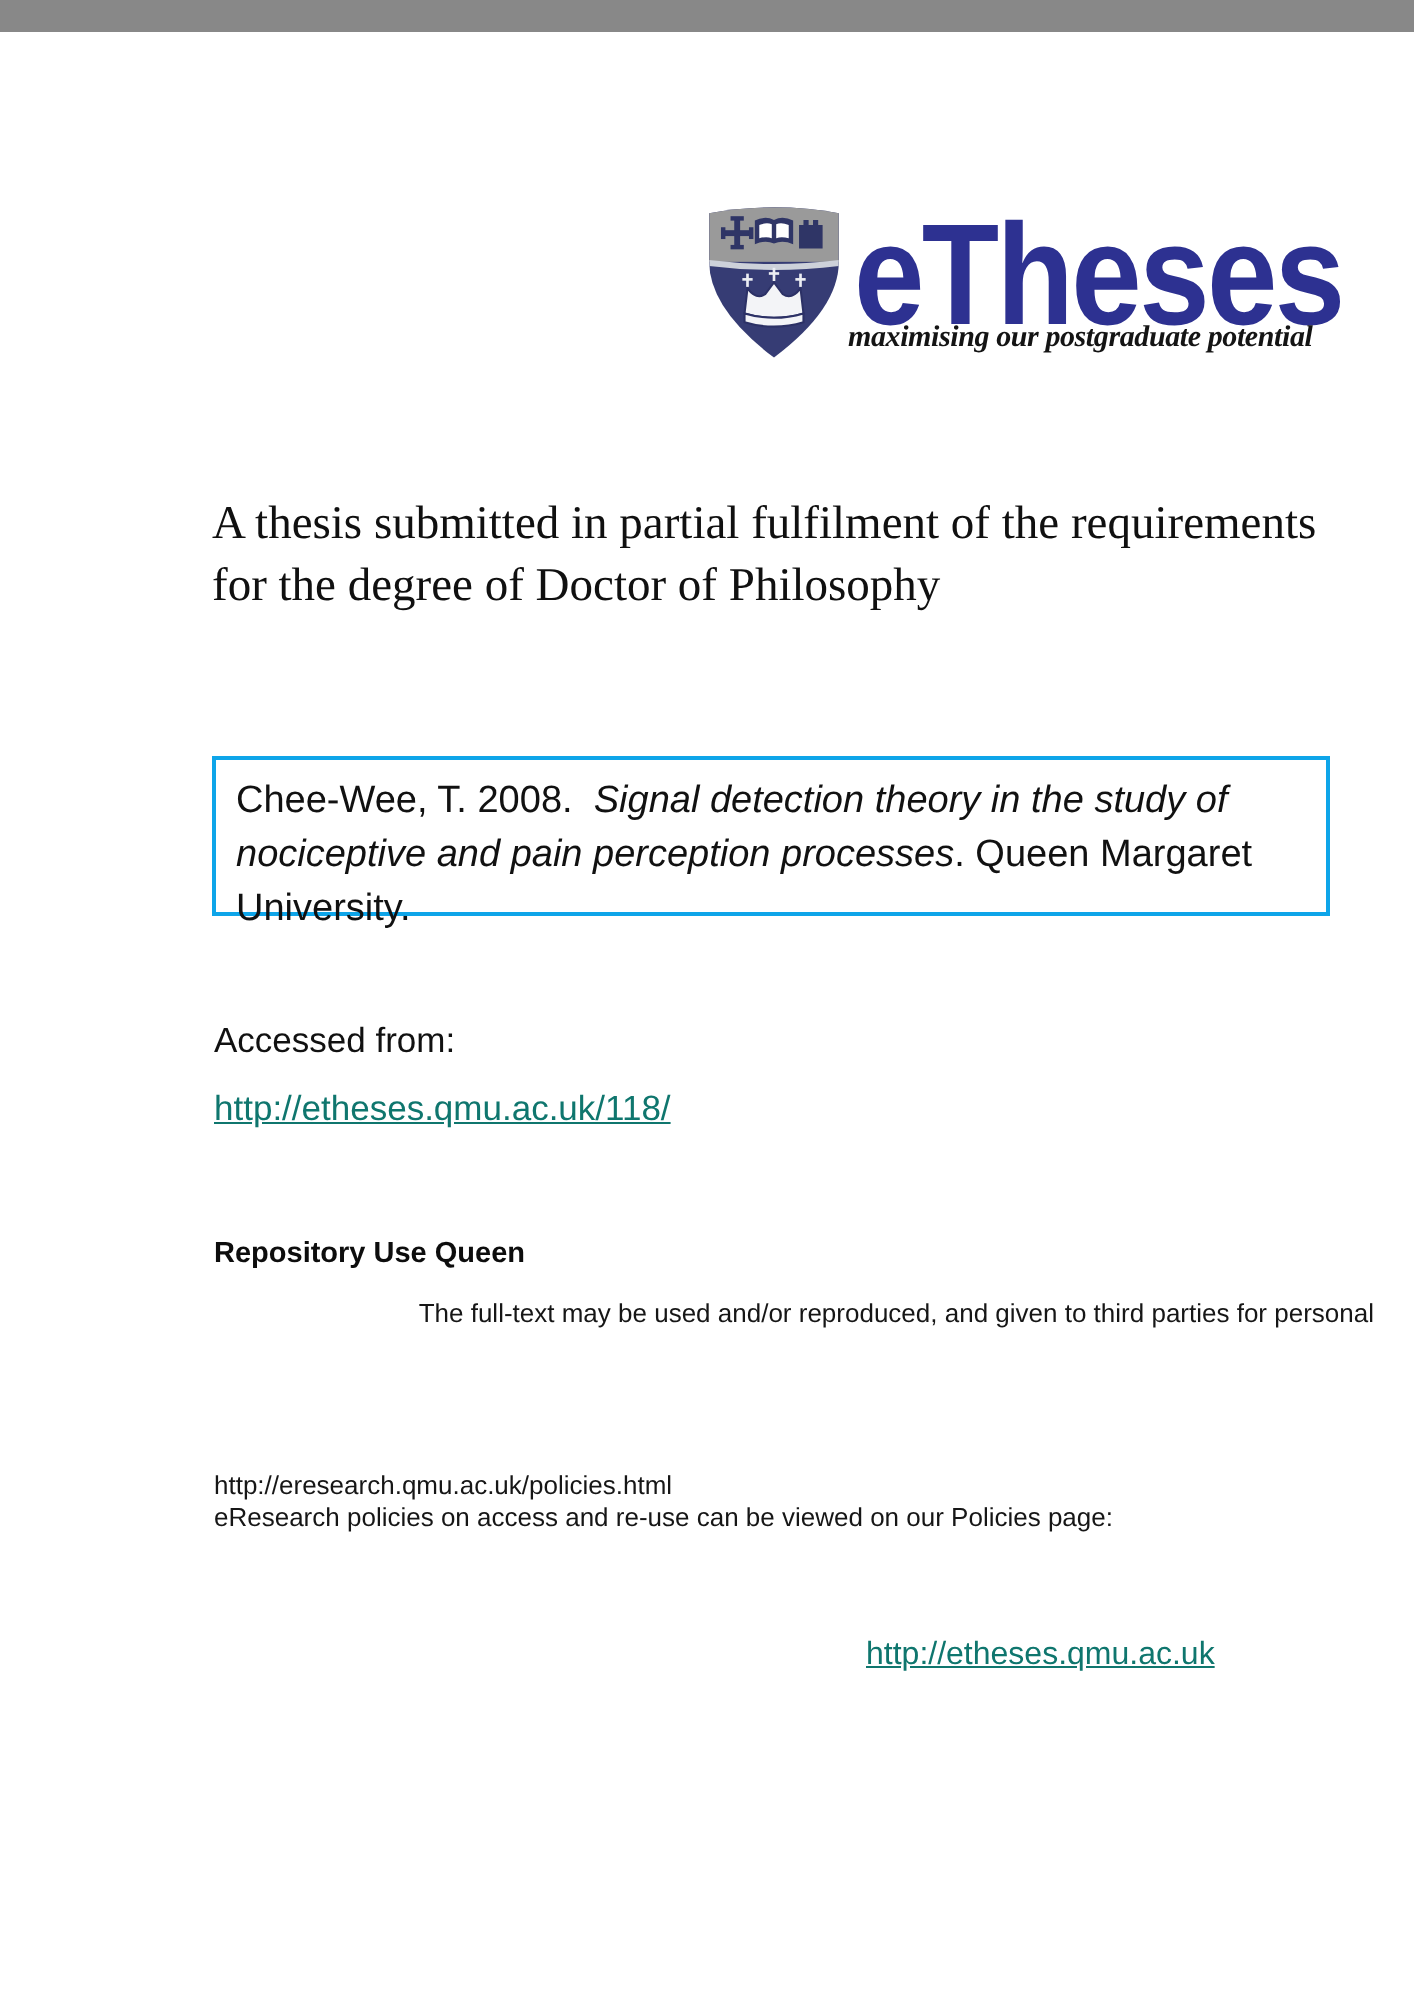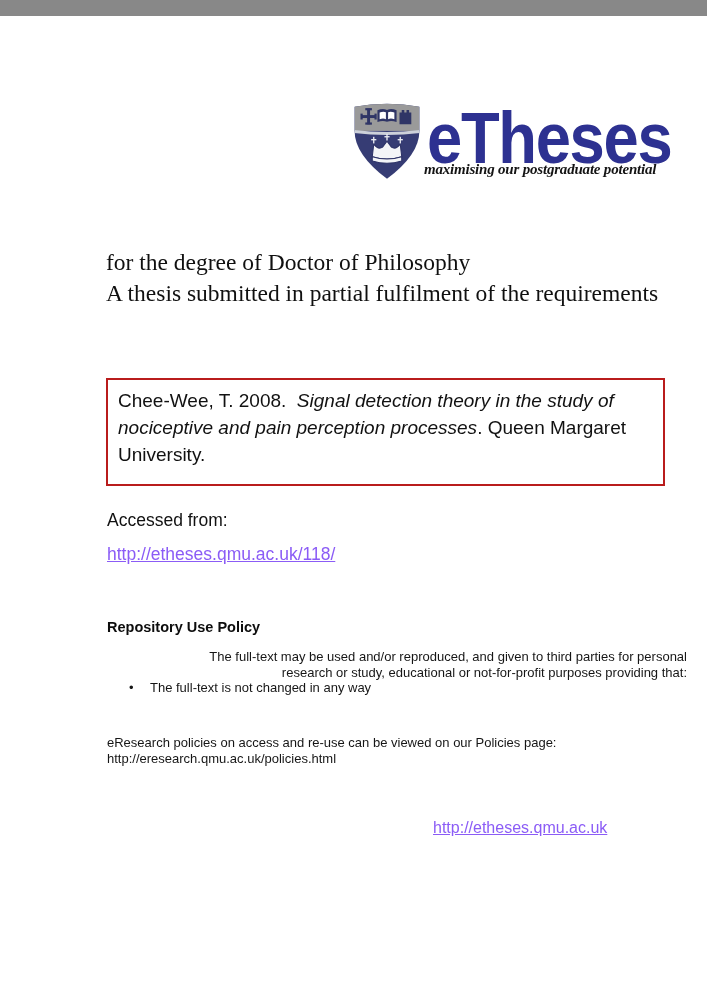"for the degree of Doctor" div { order: before "A thesis submitted in partial" -> after "A thesis submitted in partial" }
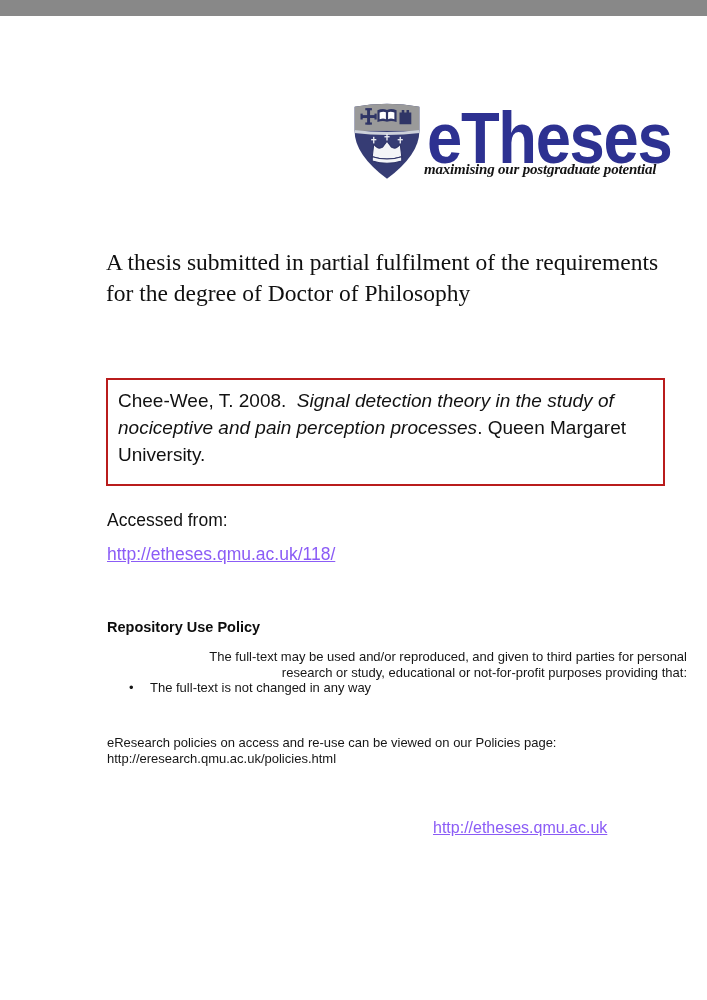"Chee-Wee, T. 2008. Signal detection" .cite-box { border: 2px solid #b91c1c -> 2px solid #0ea5e9; height: 108px -> 80px }
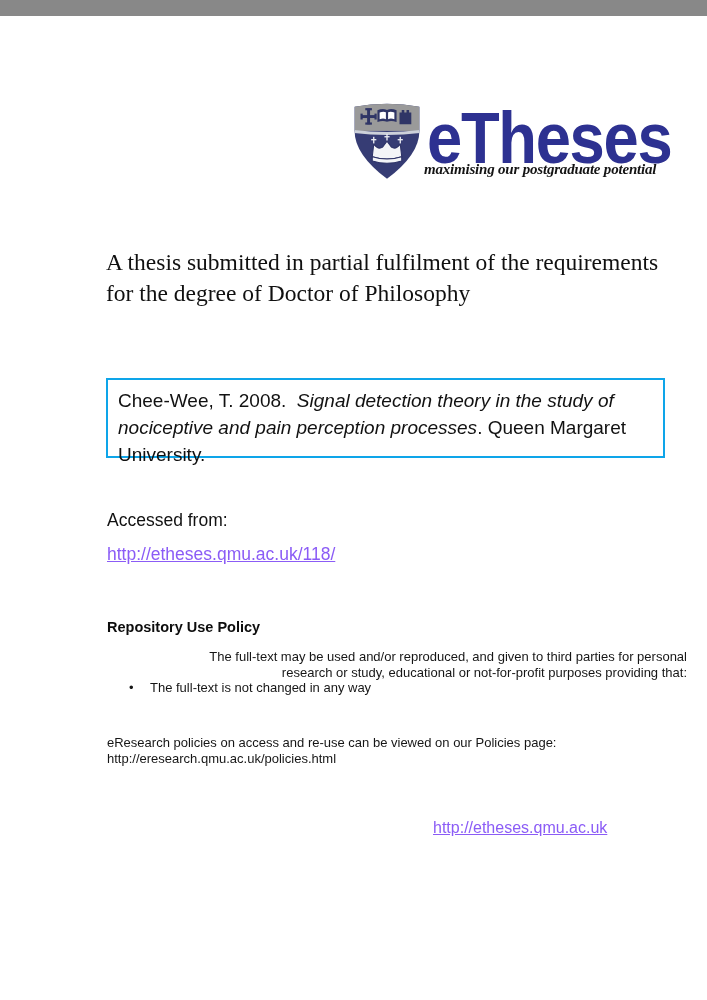"http://etheses.qmu.ac.uk/118/" .link { color: #8b5cf6 -> #0f766e }
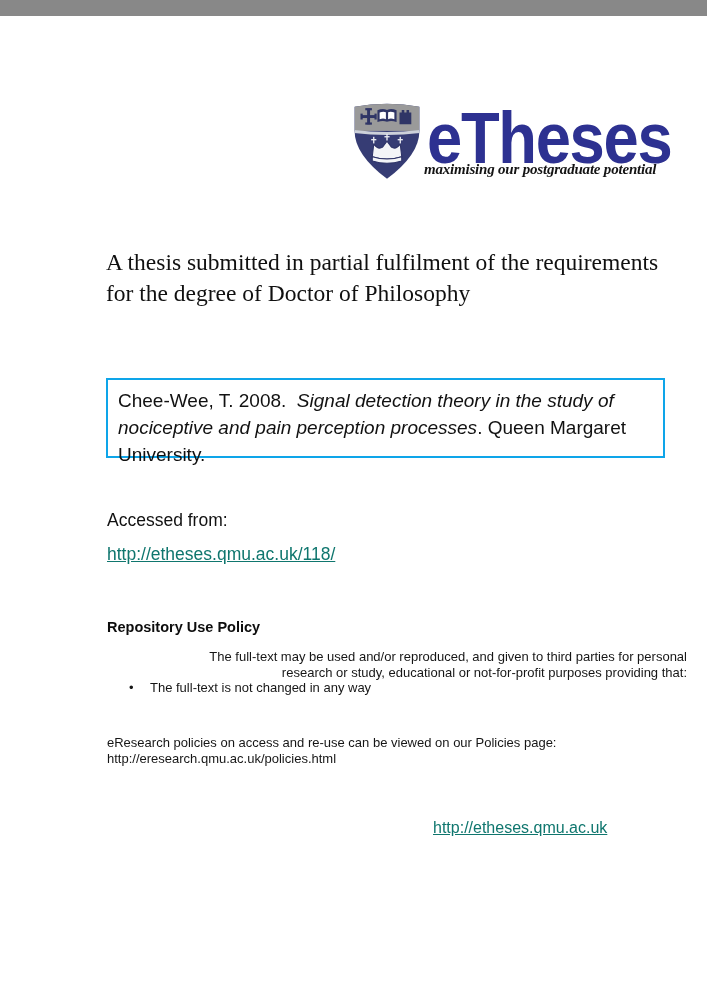"Repository Use Policy" div.policy-head { text: Policy -> Queen }
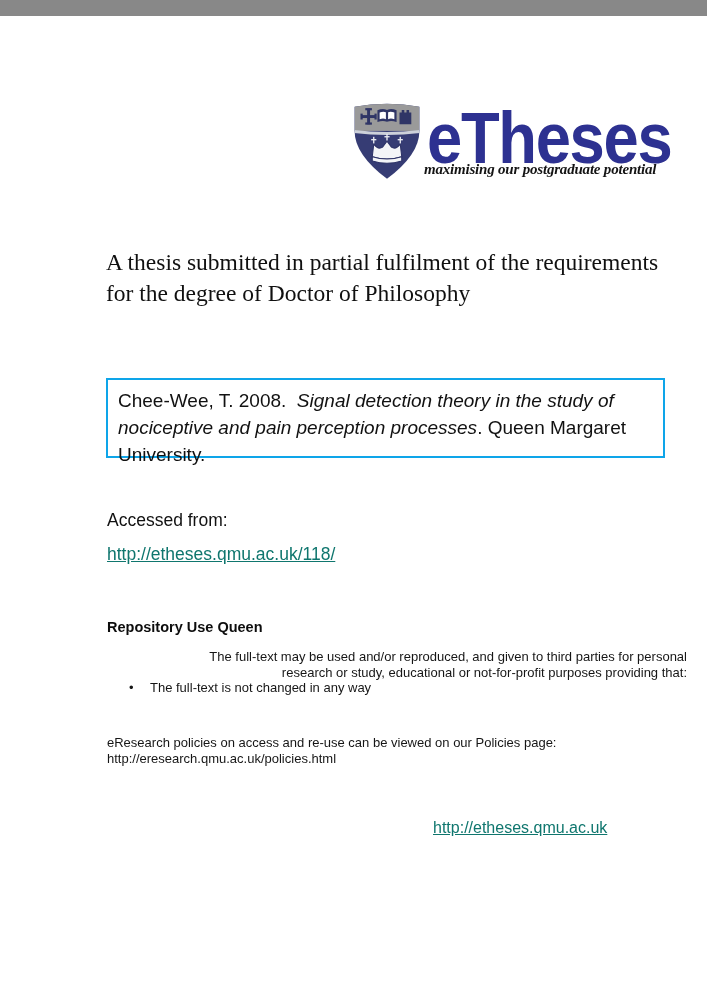"research or study, educational or" div { html: <div>research or study, educational or not-for-profit purposes providing that:</div> -> none }
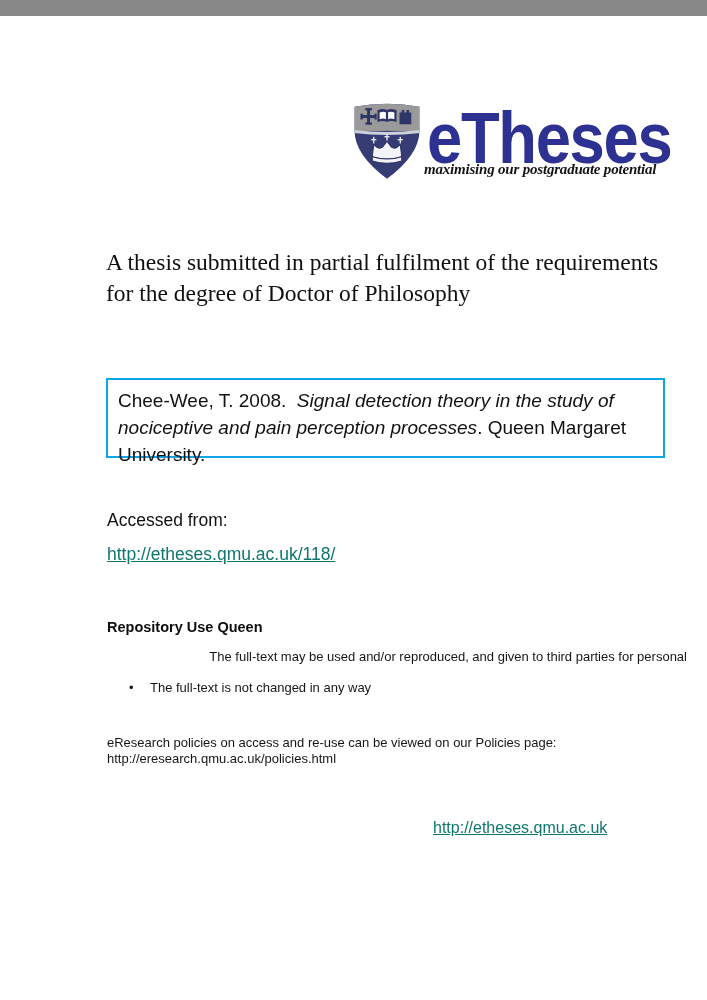"• The full-text is not" div.bullet { html: <div><span>•</span><span>The full-text is not changed in any way</span></div> -> none }
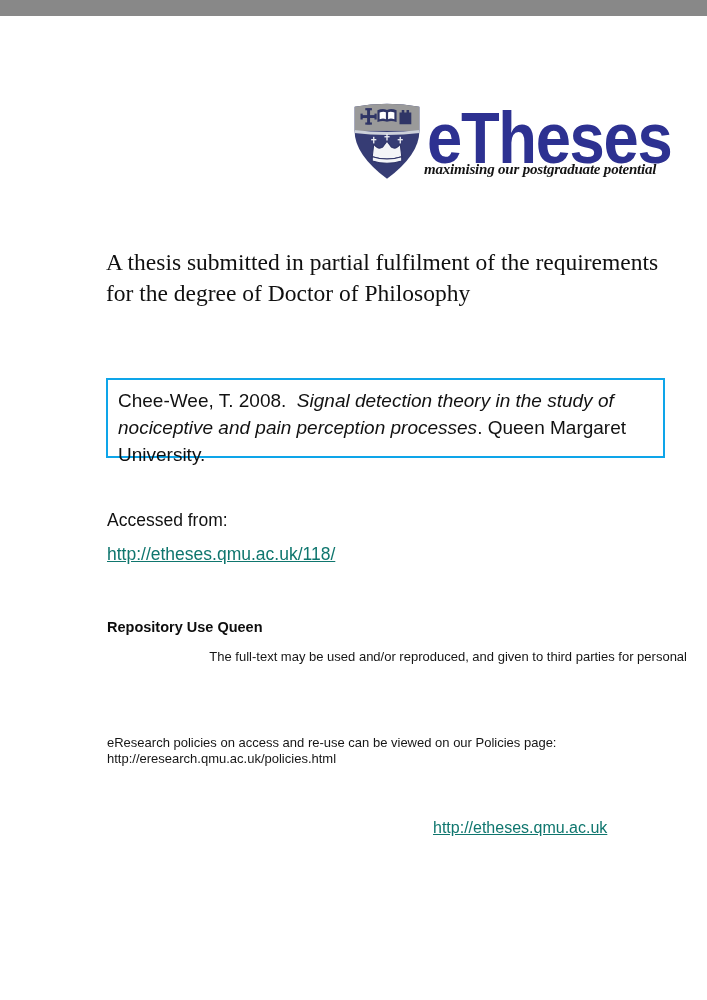"eResearch policies on access and" div { order: before "http://eresearch.qmu.ac.uk/policies.html" -> after "http://eresearch.qmu.ac.uk/policies.html" }
